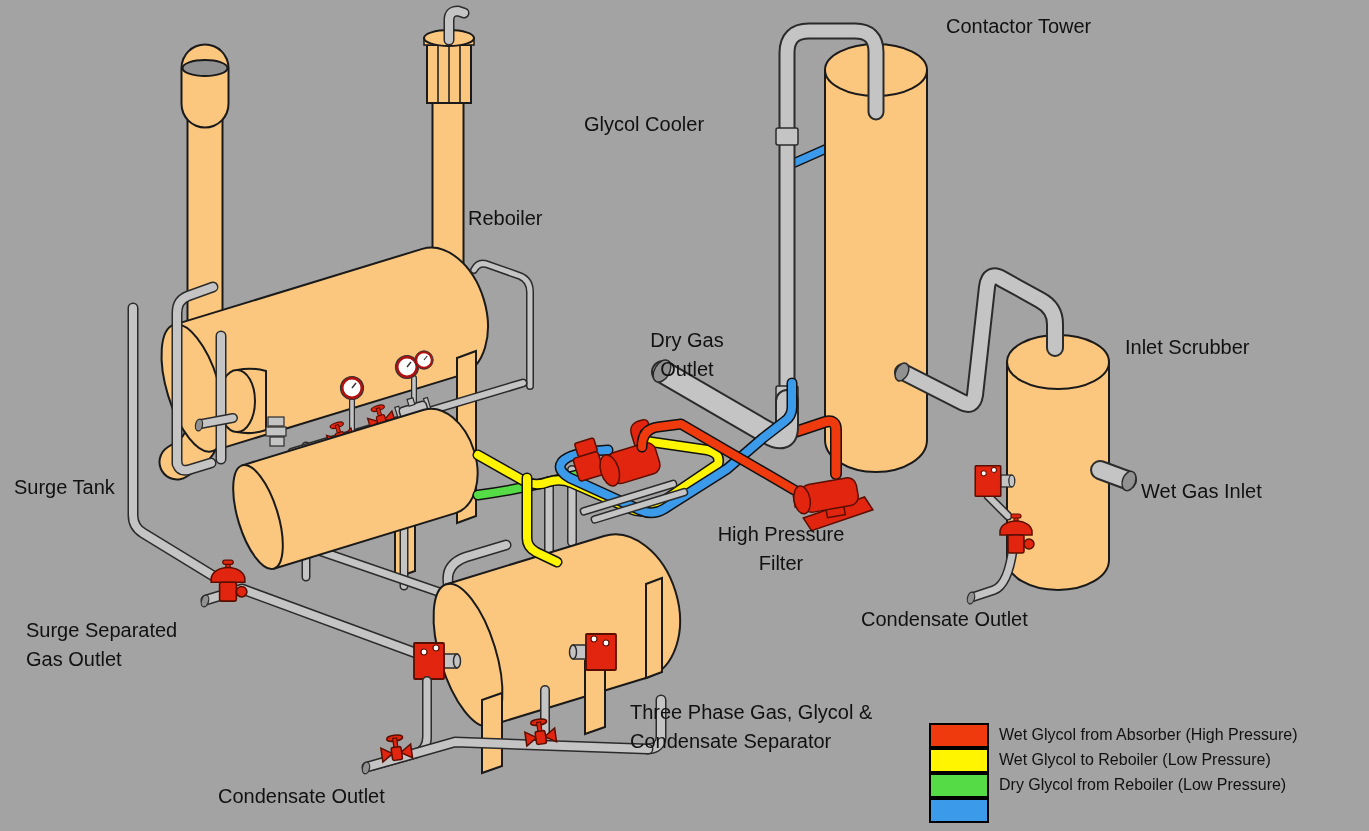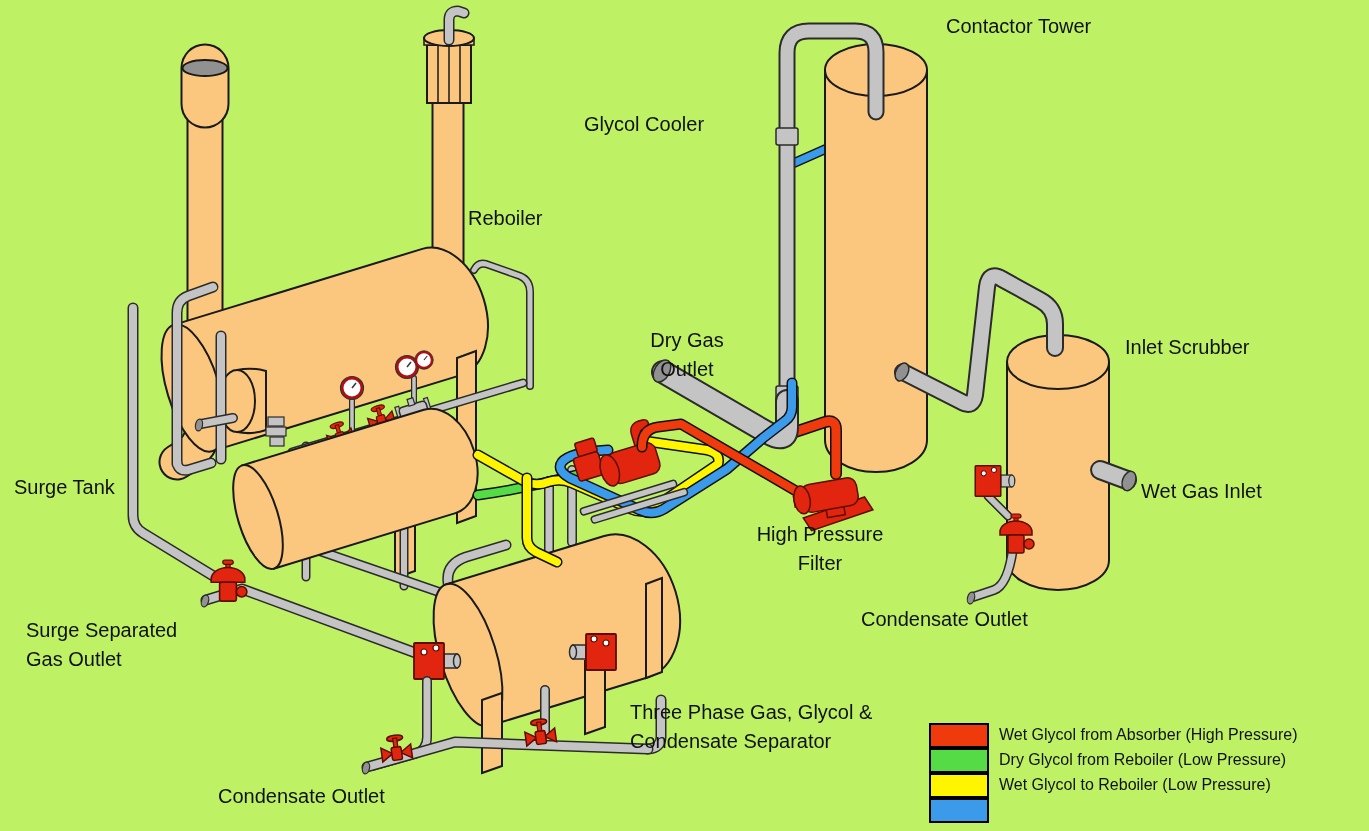"Contactor Tower" #stage { background: #bef264 -> #a3a3a3 }
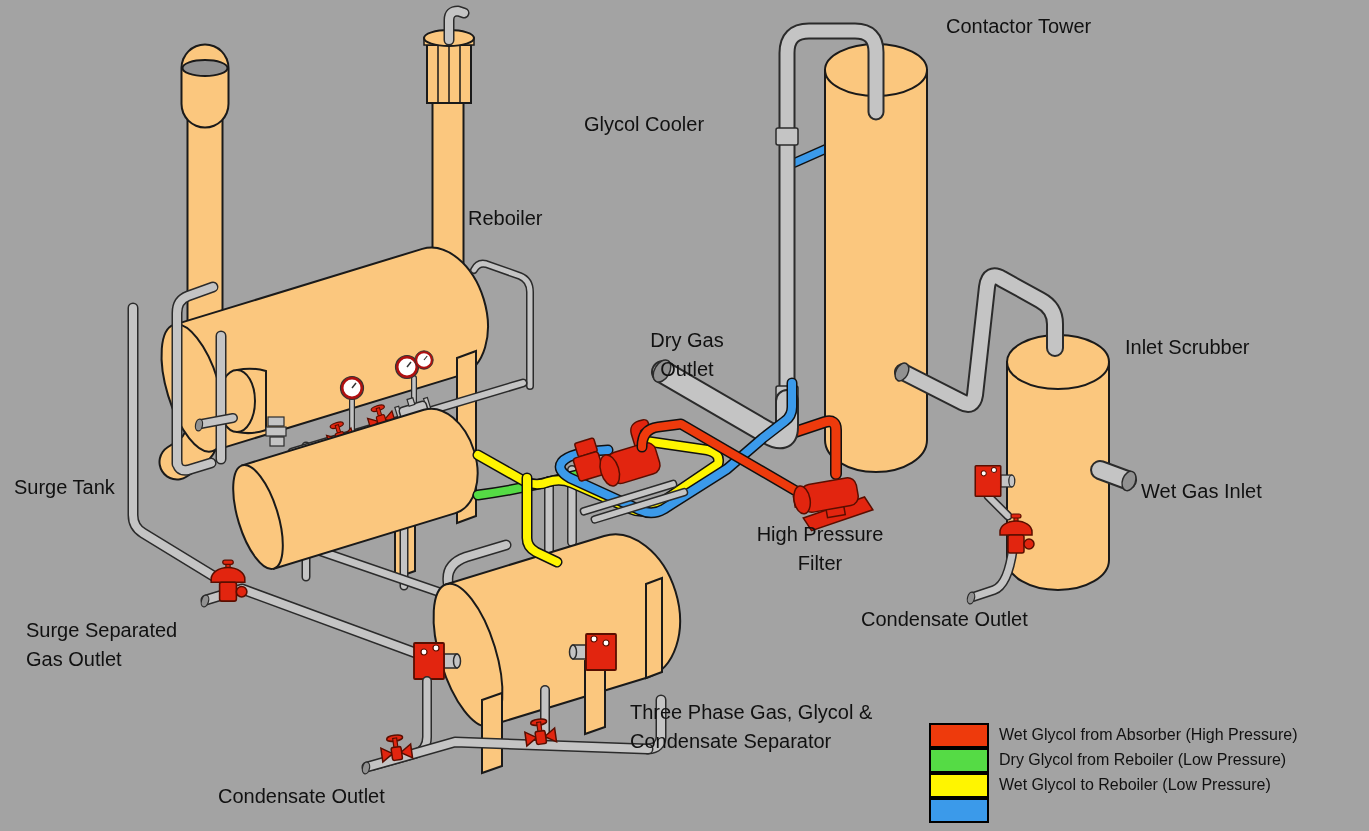"High Pressure" div.lbl { left: 735px -> 696px }
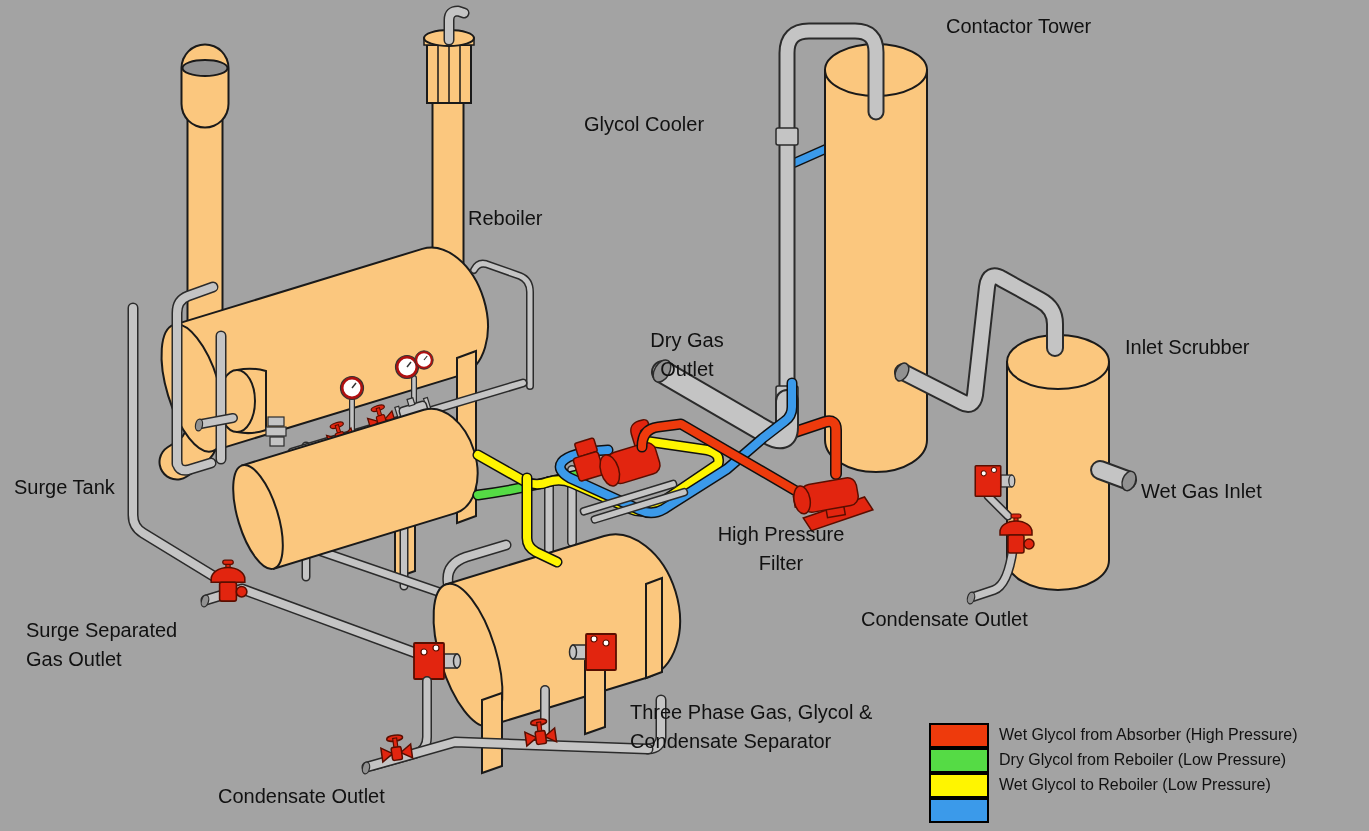"Dry Glycol from Reboiler (Low" div.lrow { order: before "Wet Glycol to Reboiler (Low" -> after "Wet Glycol to Reboiler (Low" }
